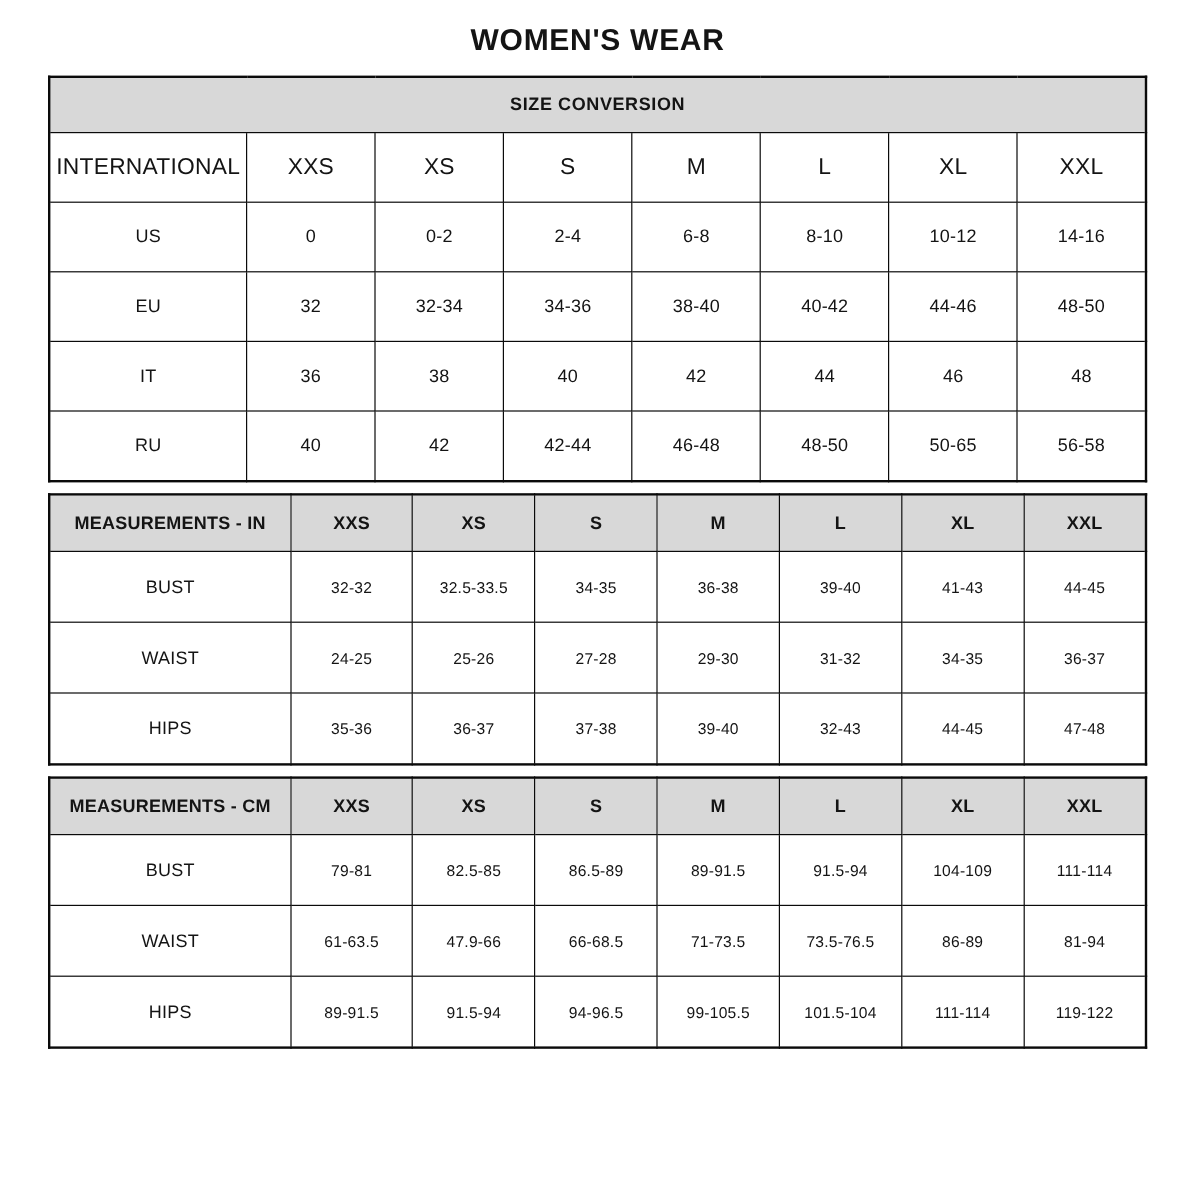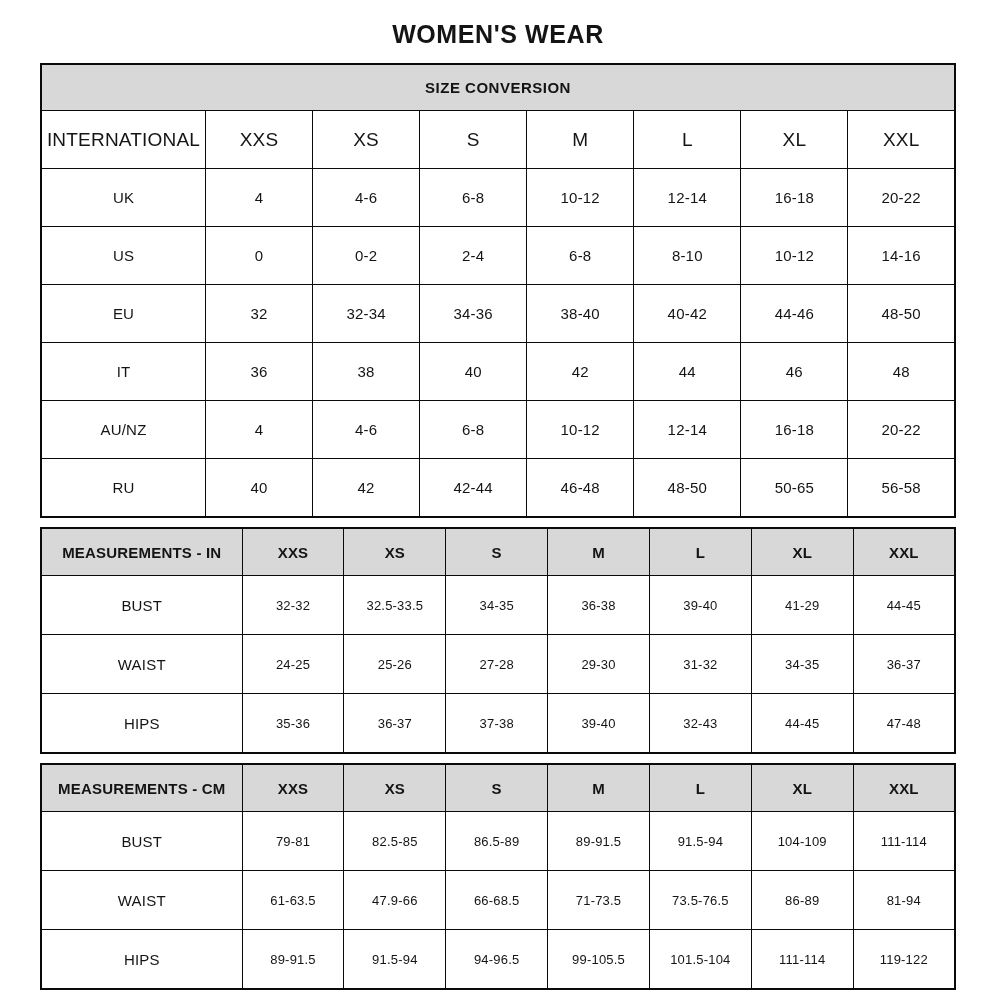"UK" tr { html: <tr> <td>UK</td> <td>4</td> <td>4-6</td> <td>6-8</td> <td>10-12</td> <td>12-14</td> <td>16-18</td> <td>20-22</td> </tr> -> none }
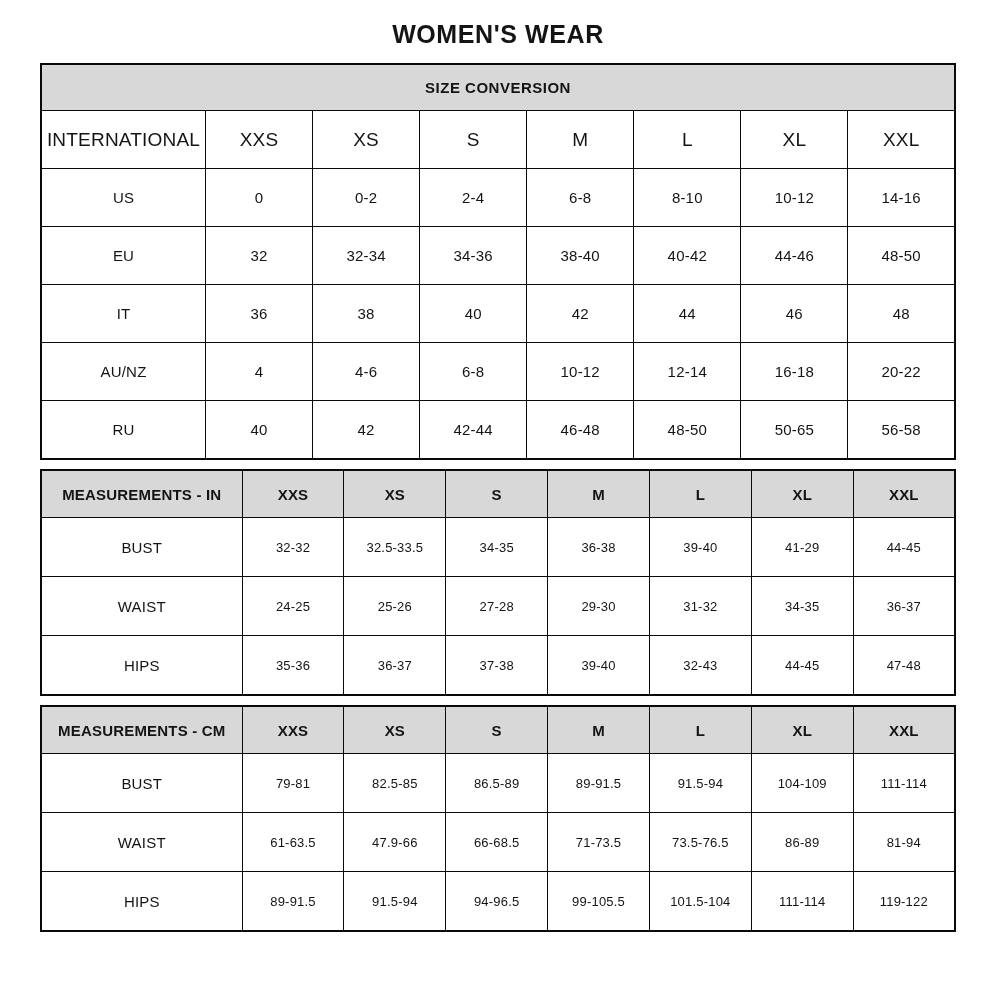"AU/NZ" tr { html: <tr> <td>AU/NZ</td> <td>4</td> <td>4-6</td> <td>6-8</td> <td>10-12</td> <td>12-14</td> <td>16-18</td> <td>20-22</td> </tr> -> none }
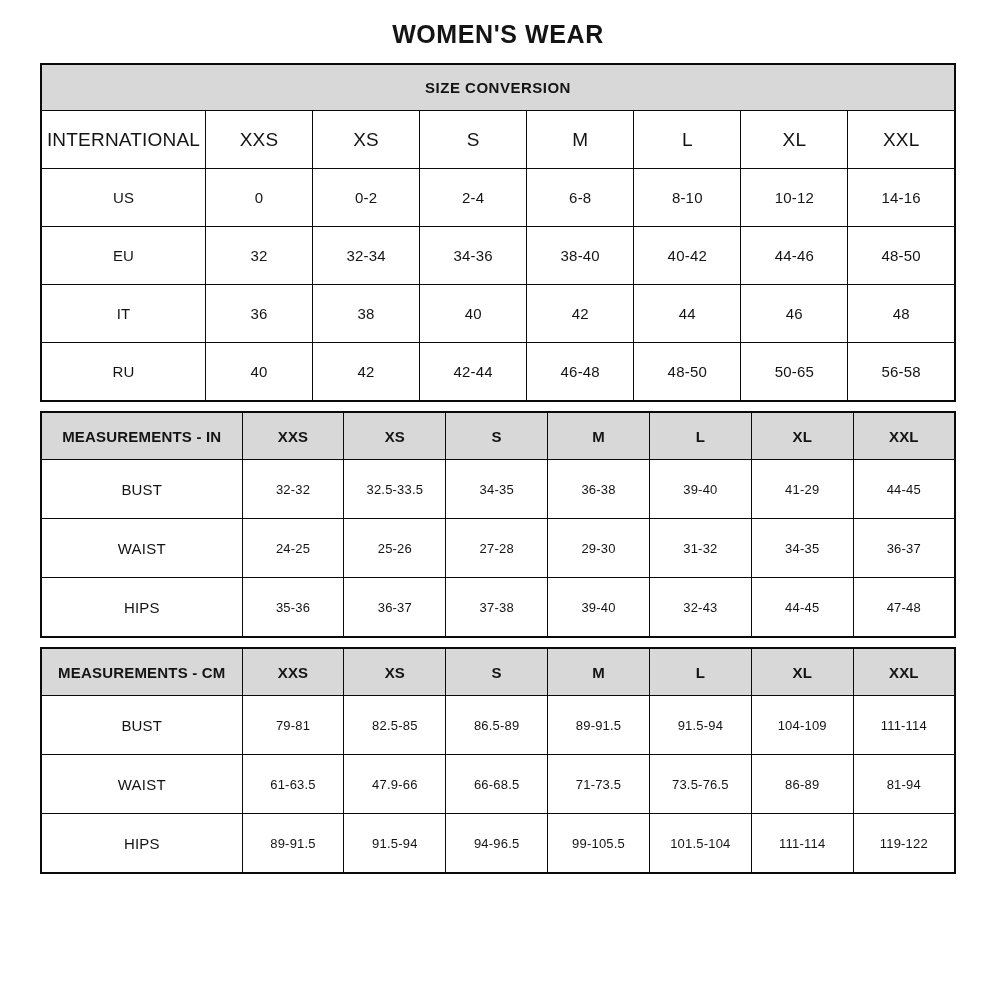"41-29" td { text: 41-29 -> 41-43 }
